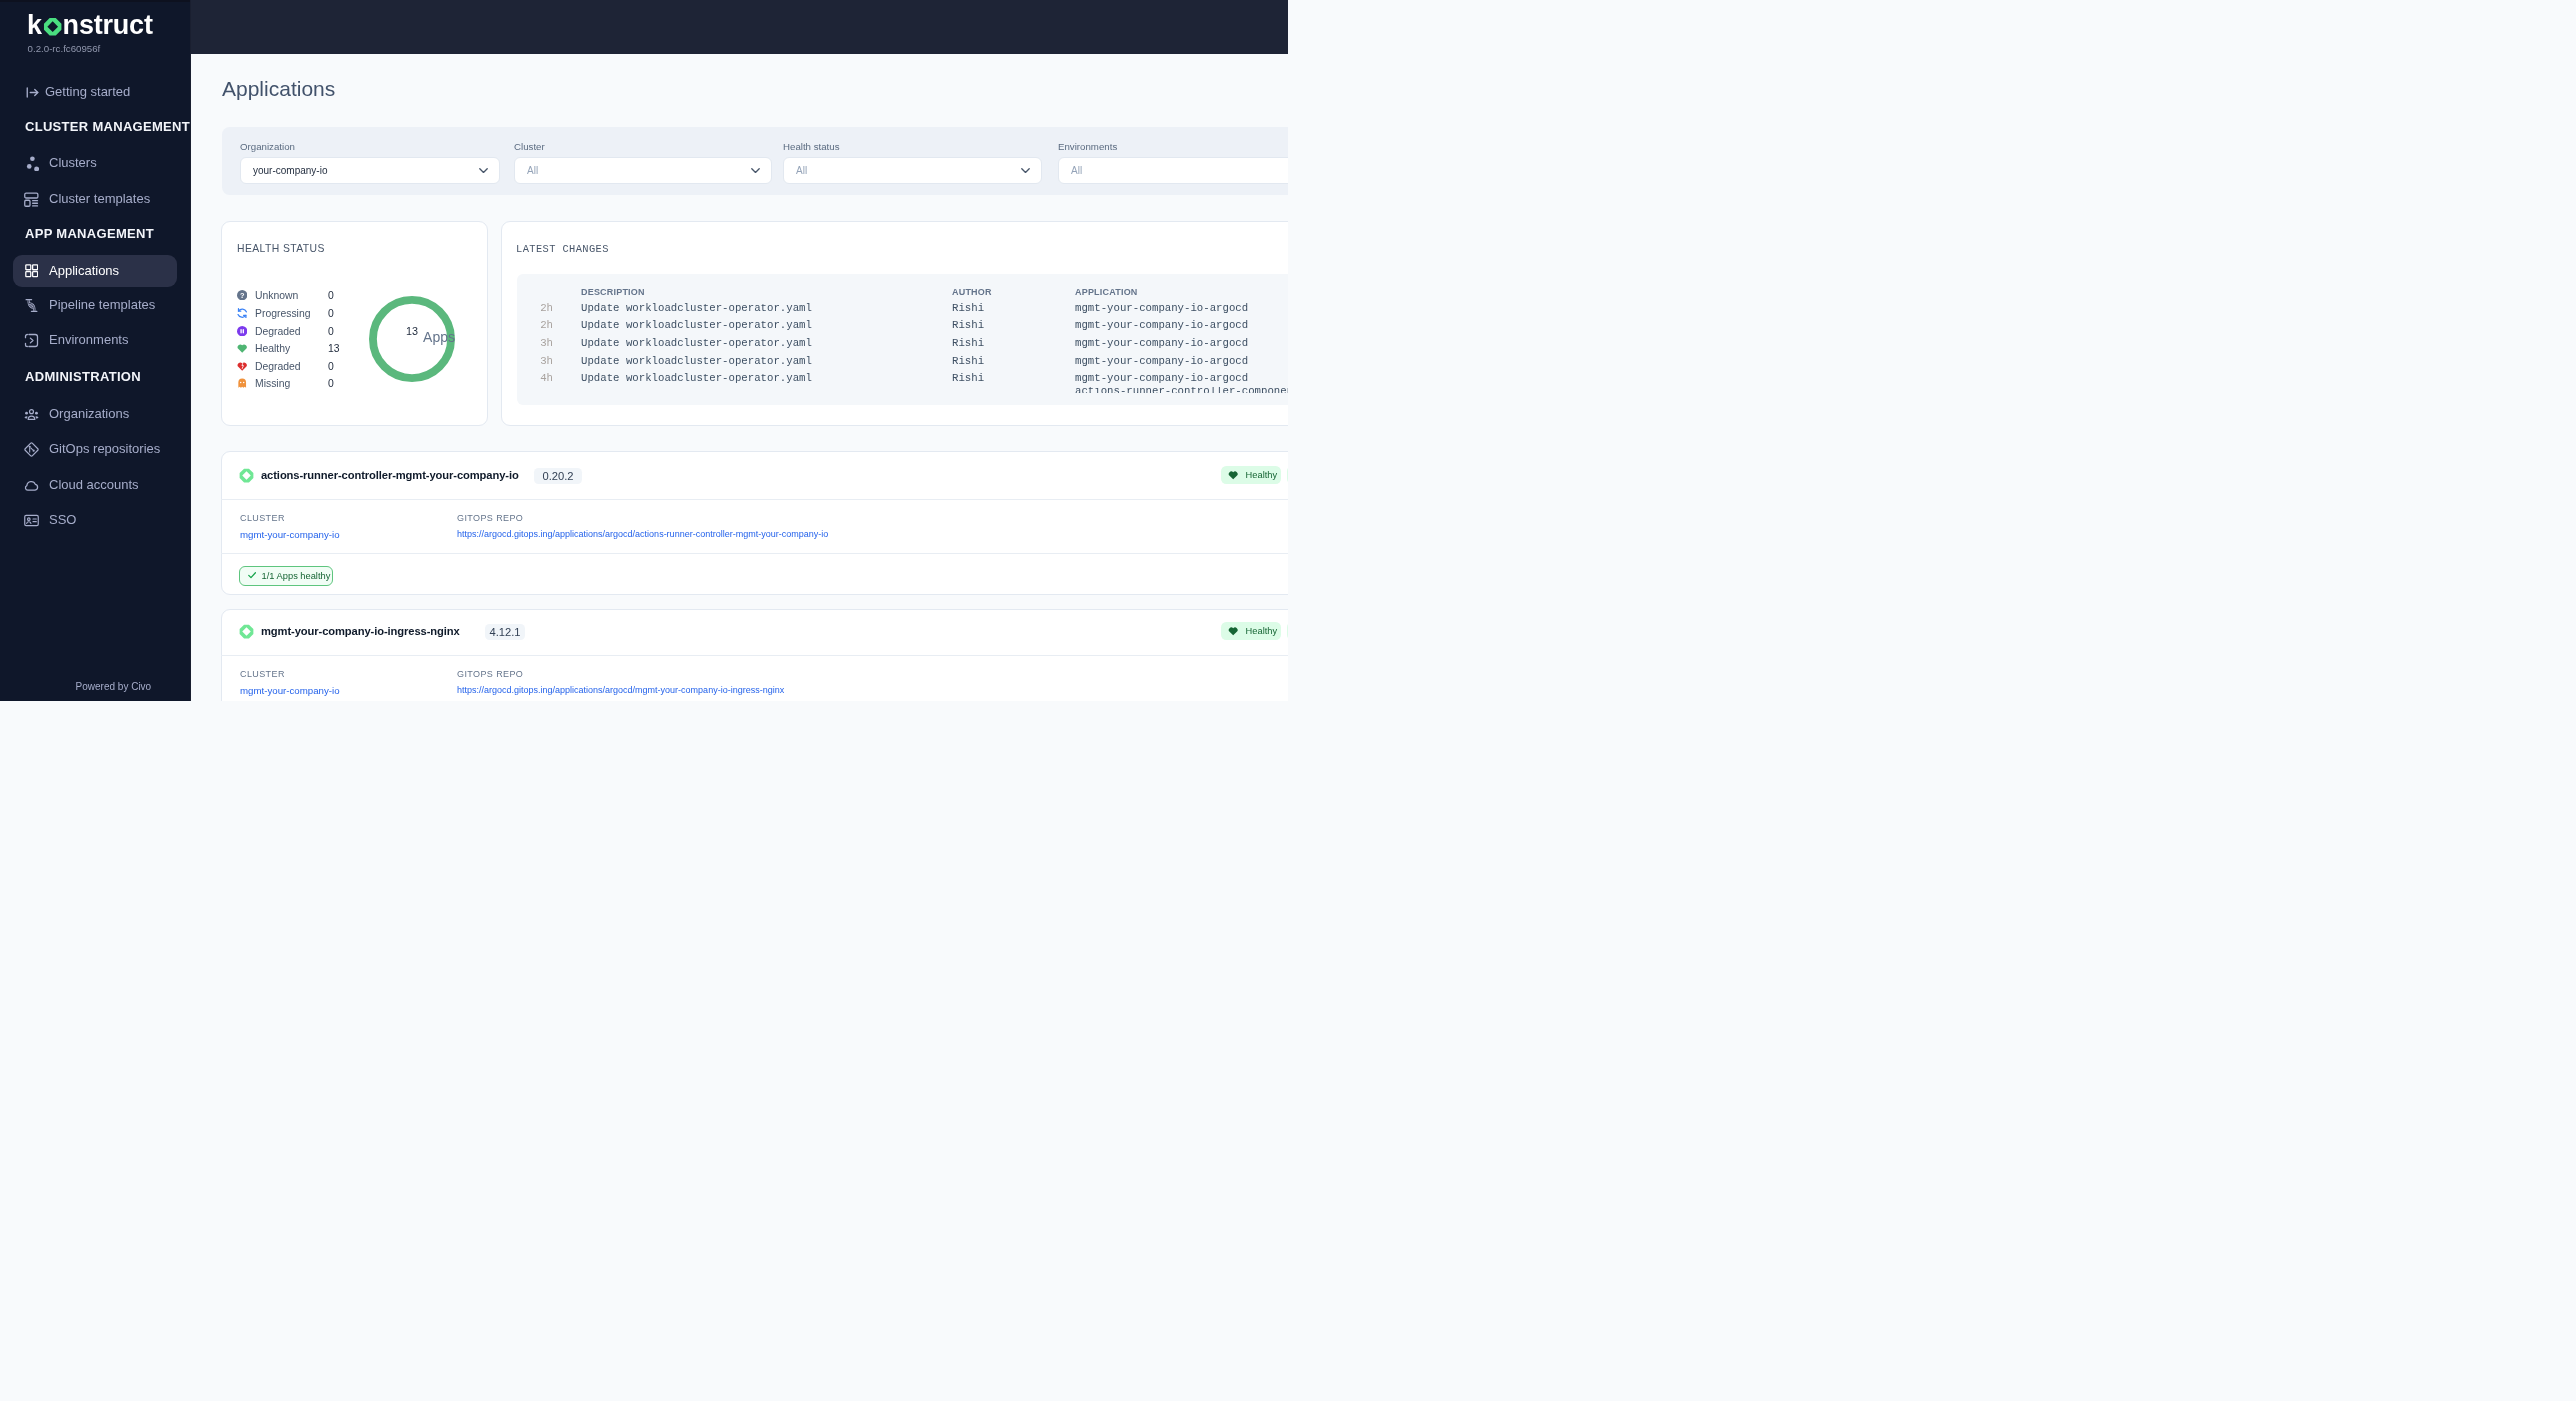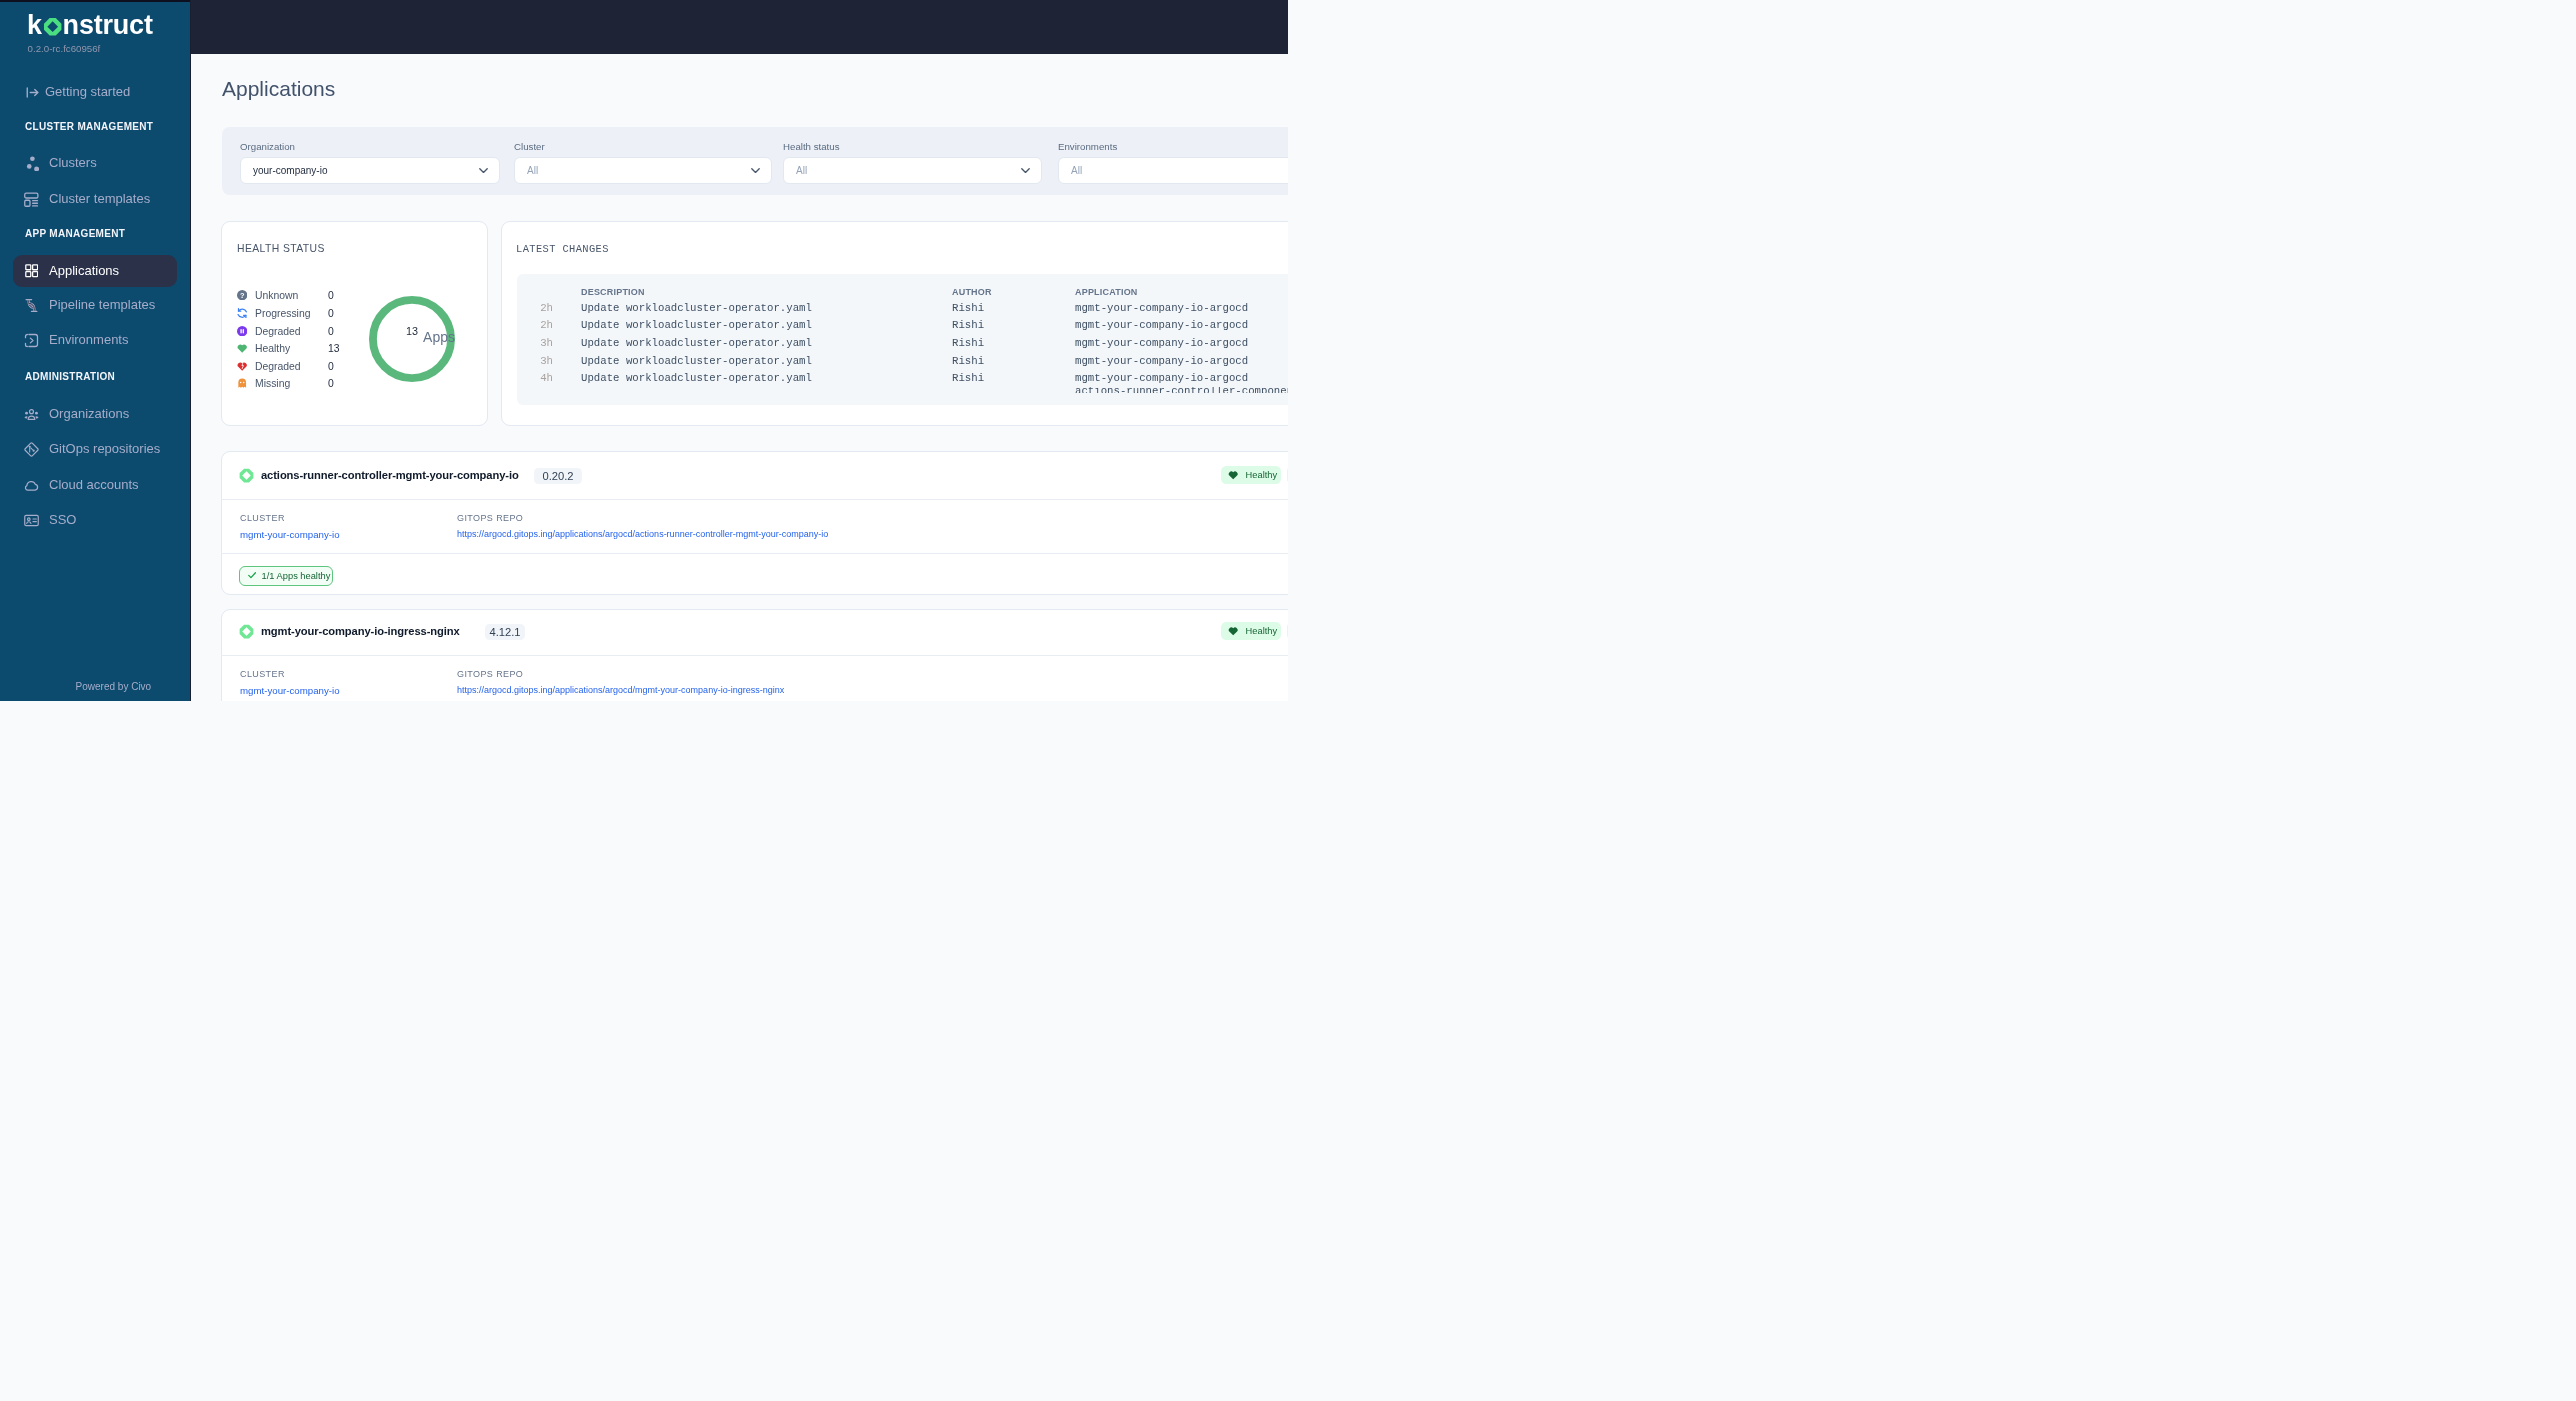"k nstruct" #sidebar { background: #0c4a6e -> #0f172a }
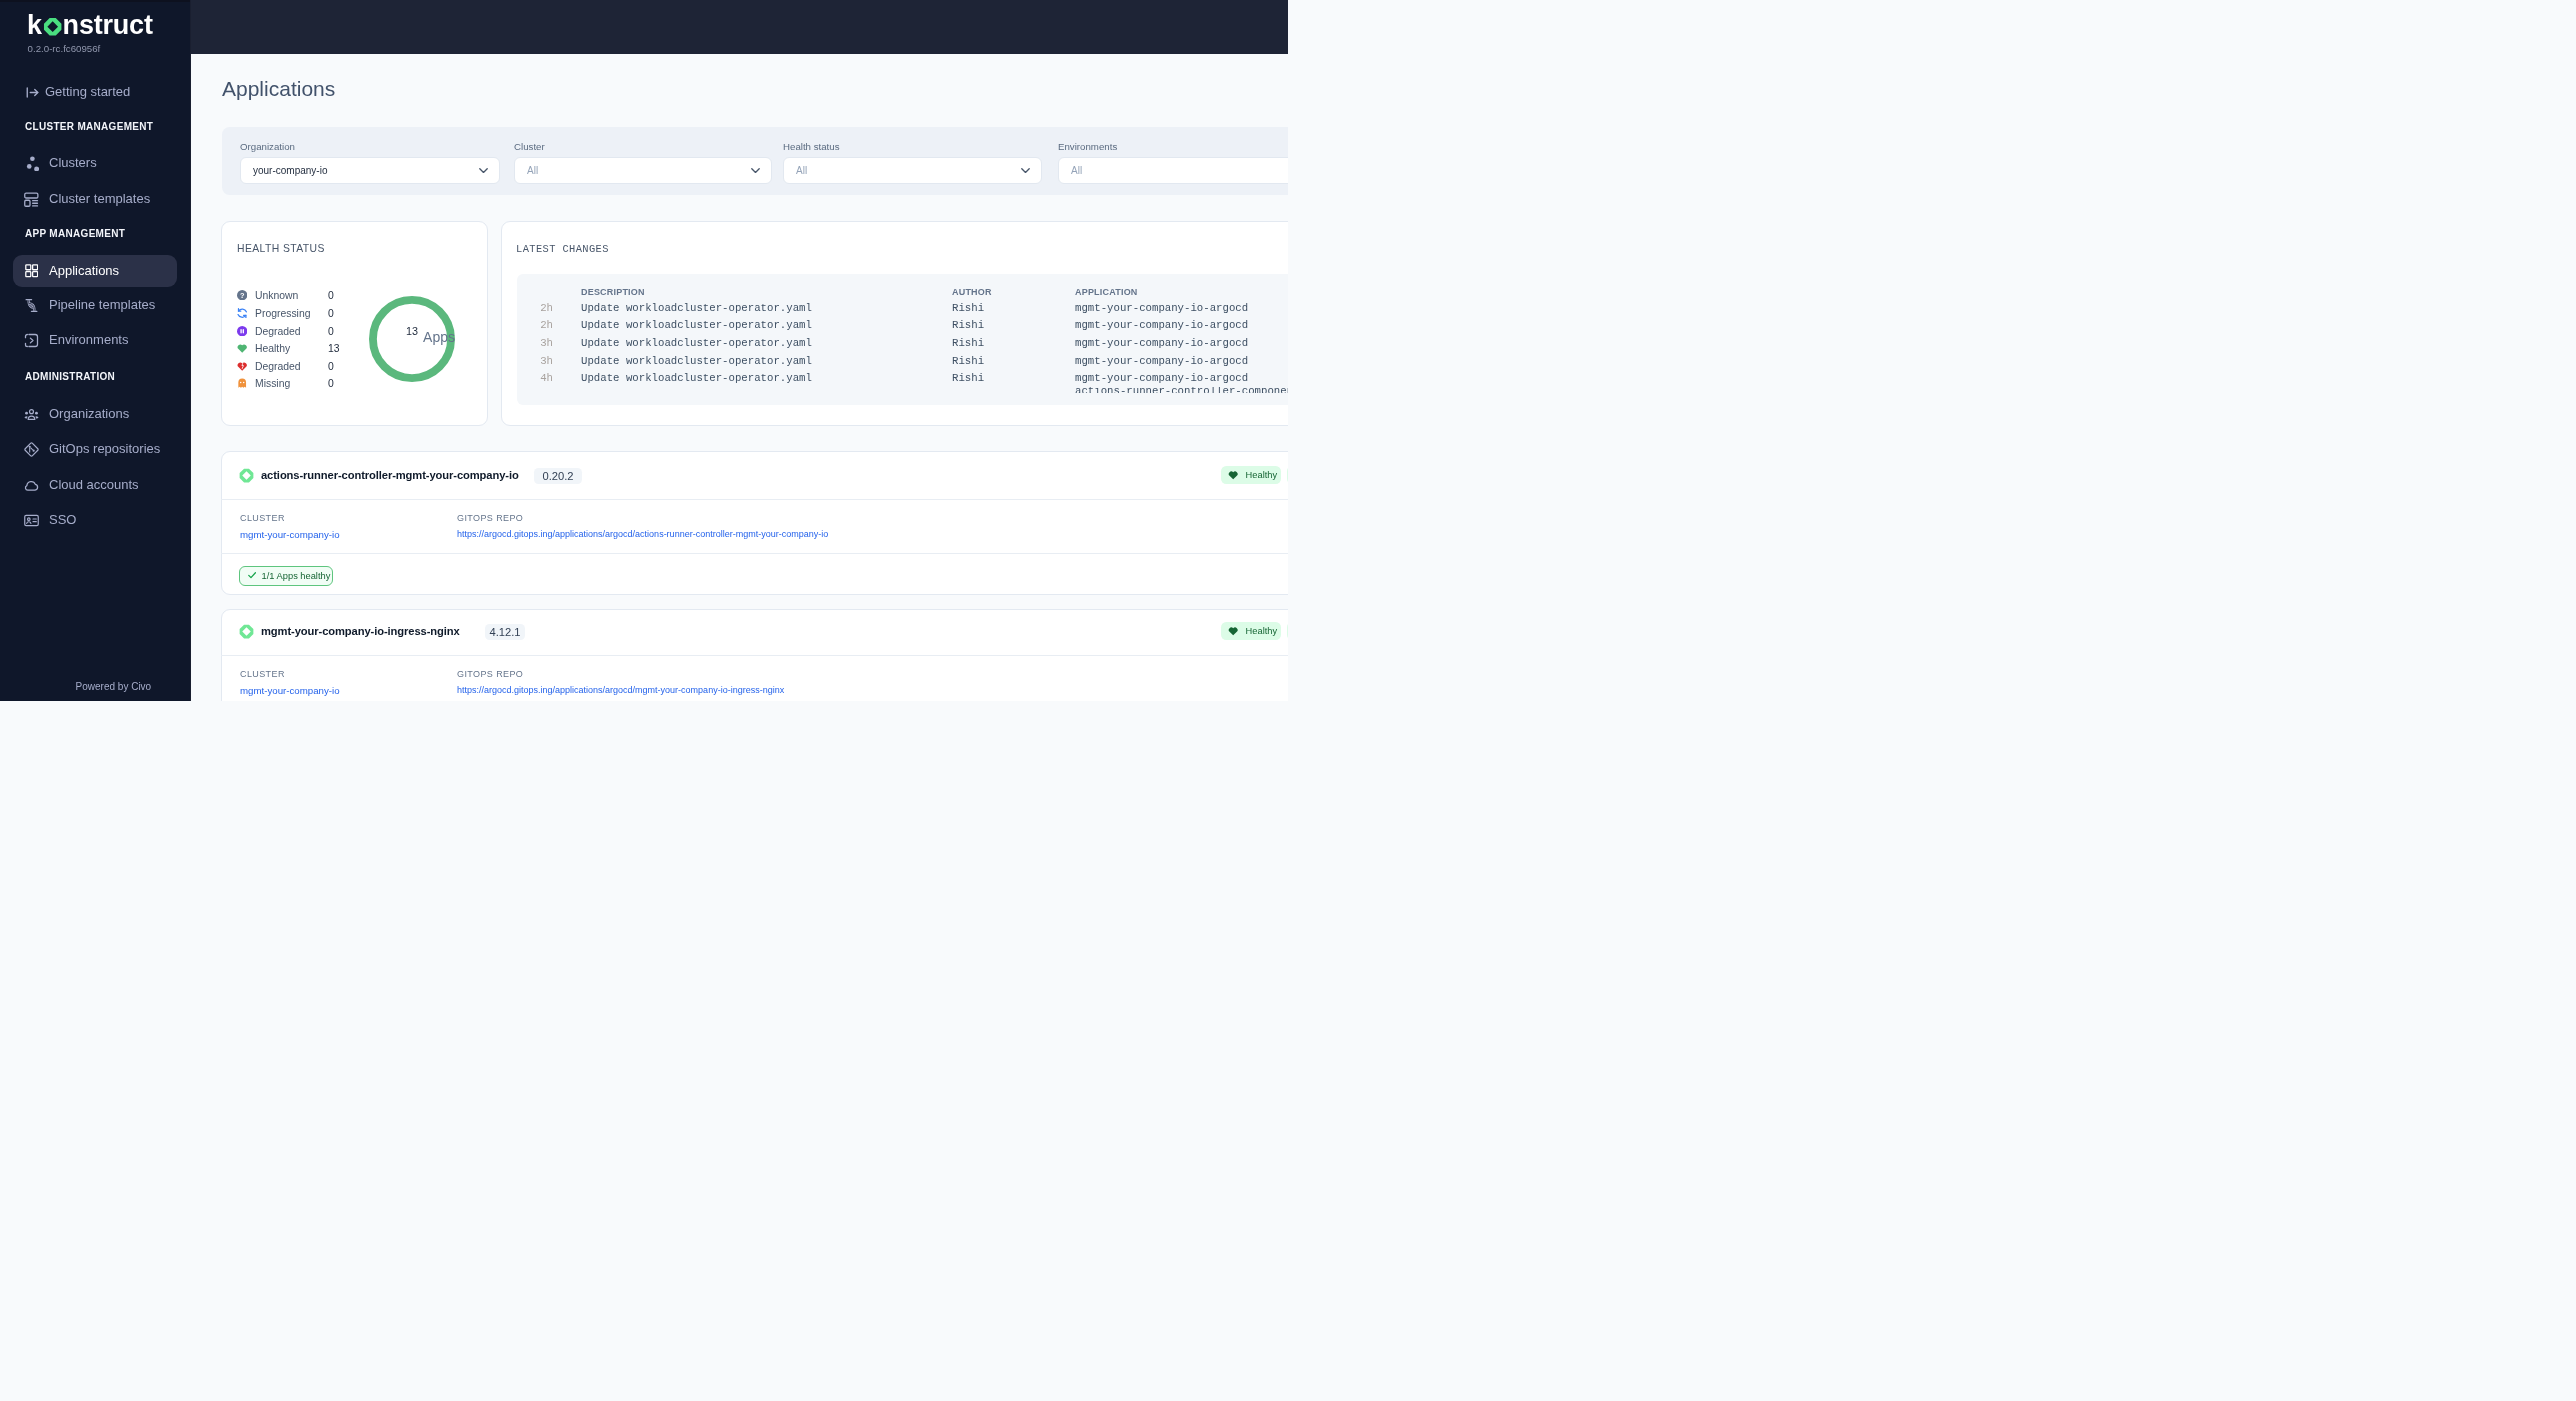"CLUSTER MANAGEMENT" .navhdr { font-size: 10px -> 13px }
